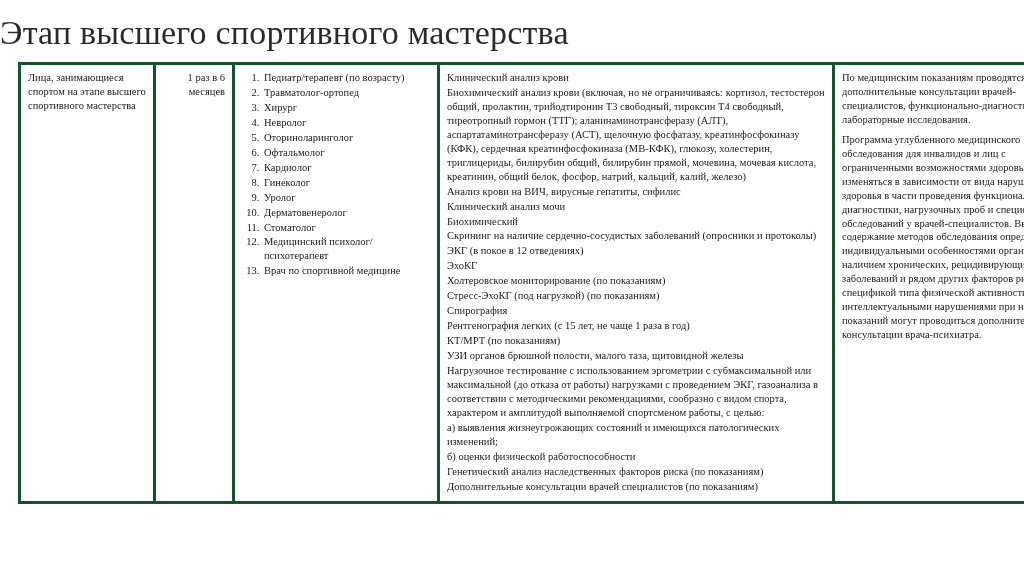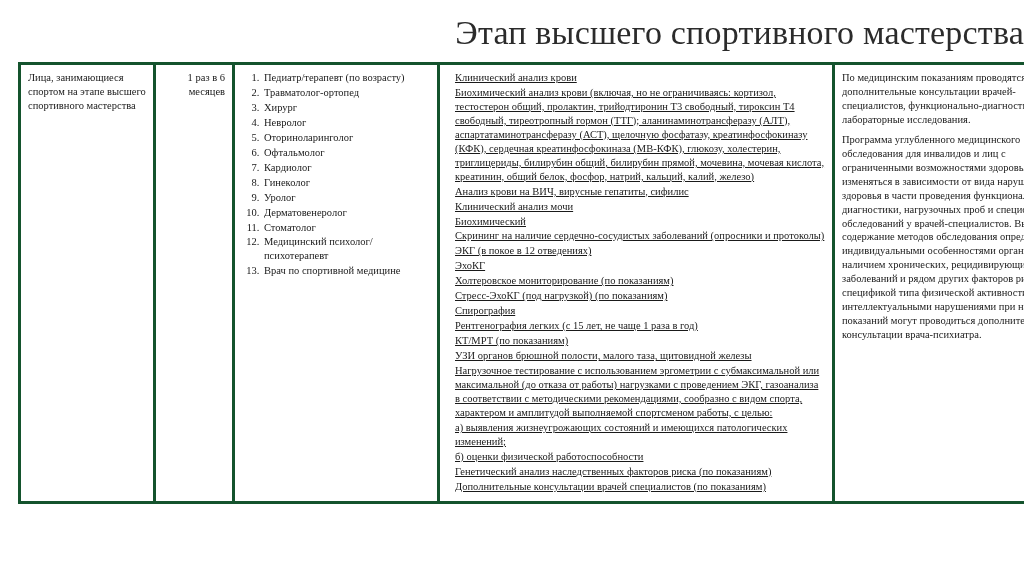"Этап высшего спортивного мастерства" .title { text-align: right -> left }
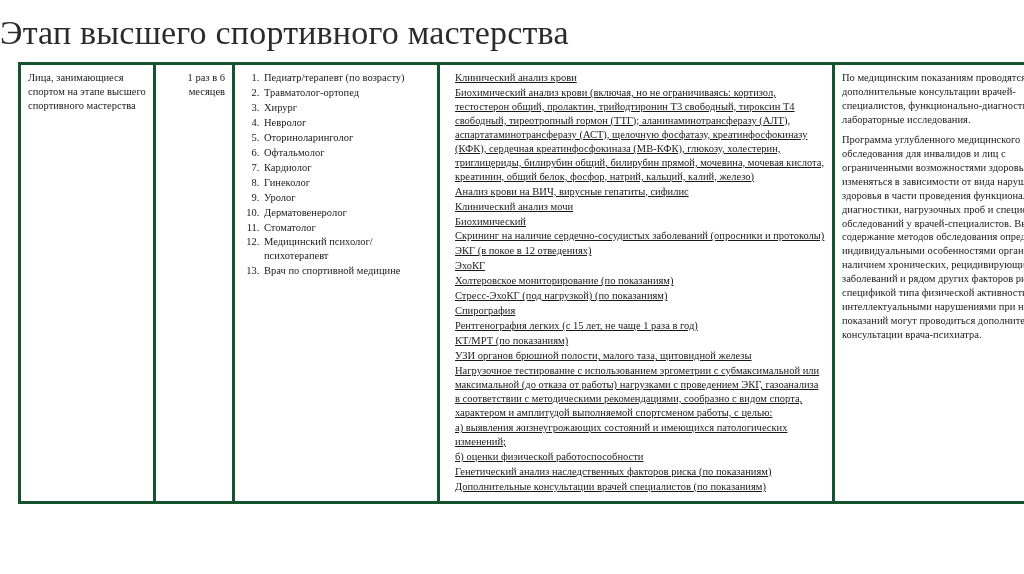"Клинический анализ крови" .lines p { margin: 0 0 1px 8px -> 0 0 1px 0; text-decoration: underline -> none }
